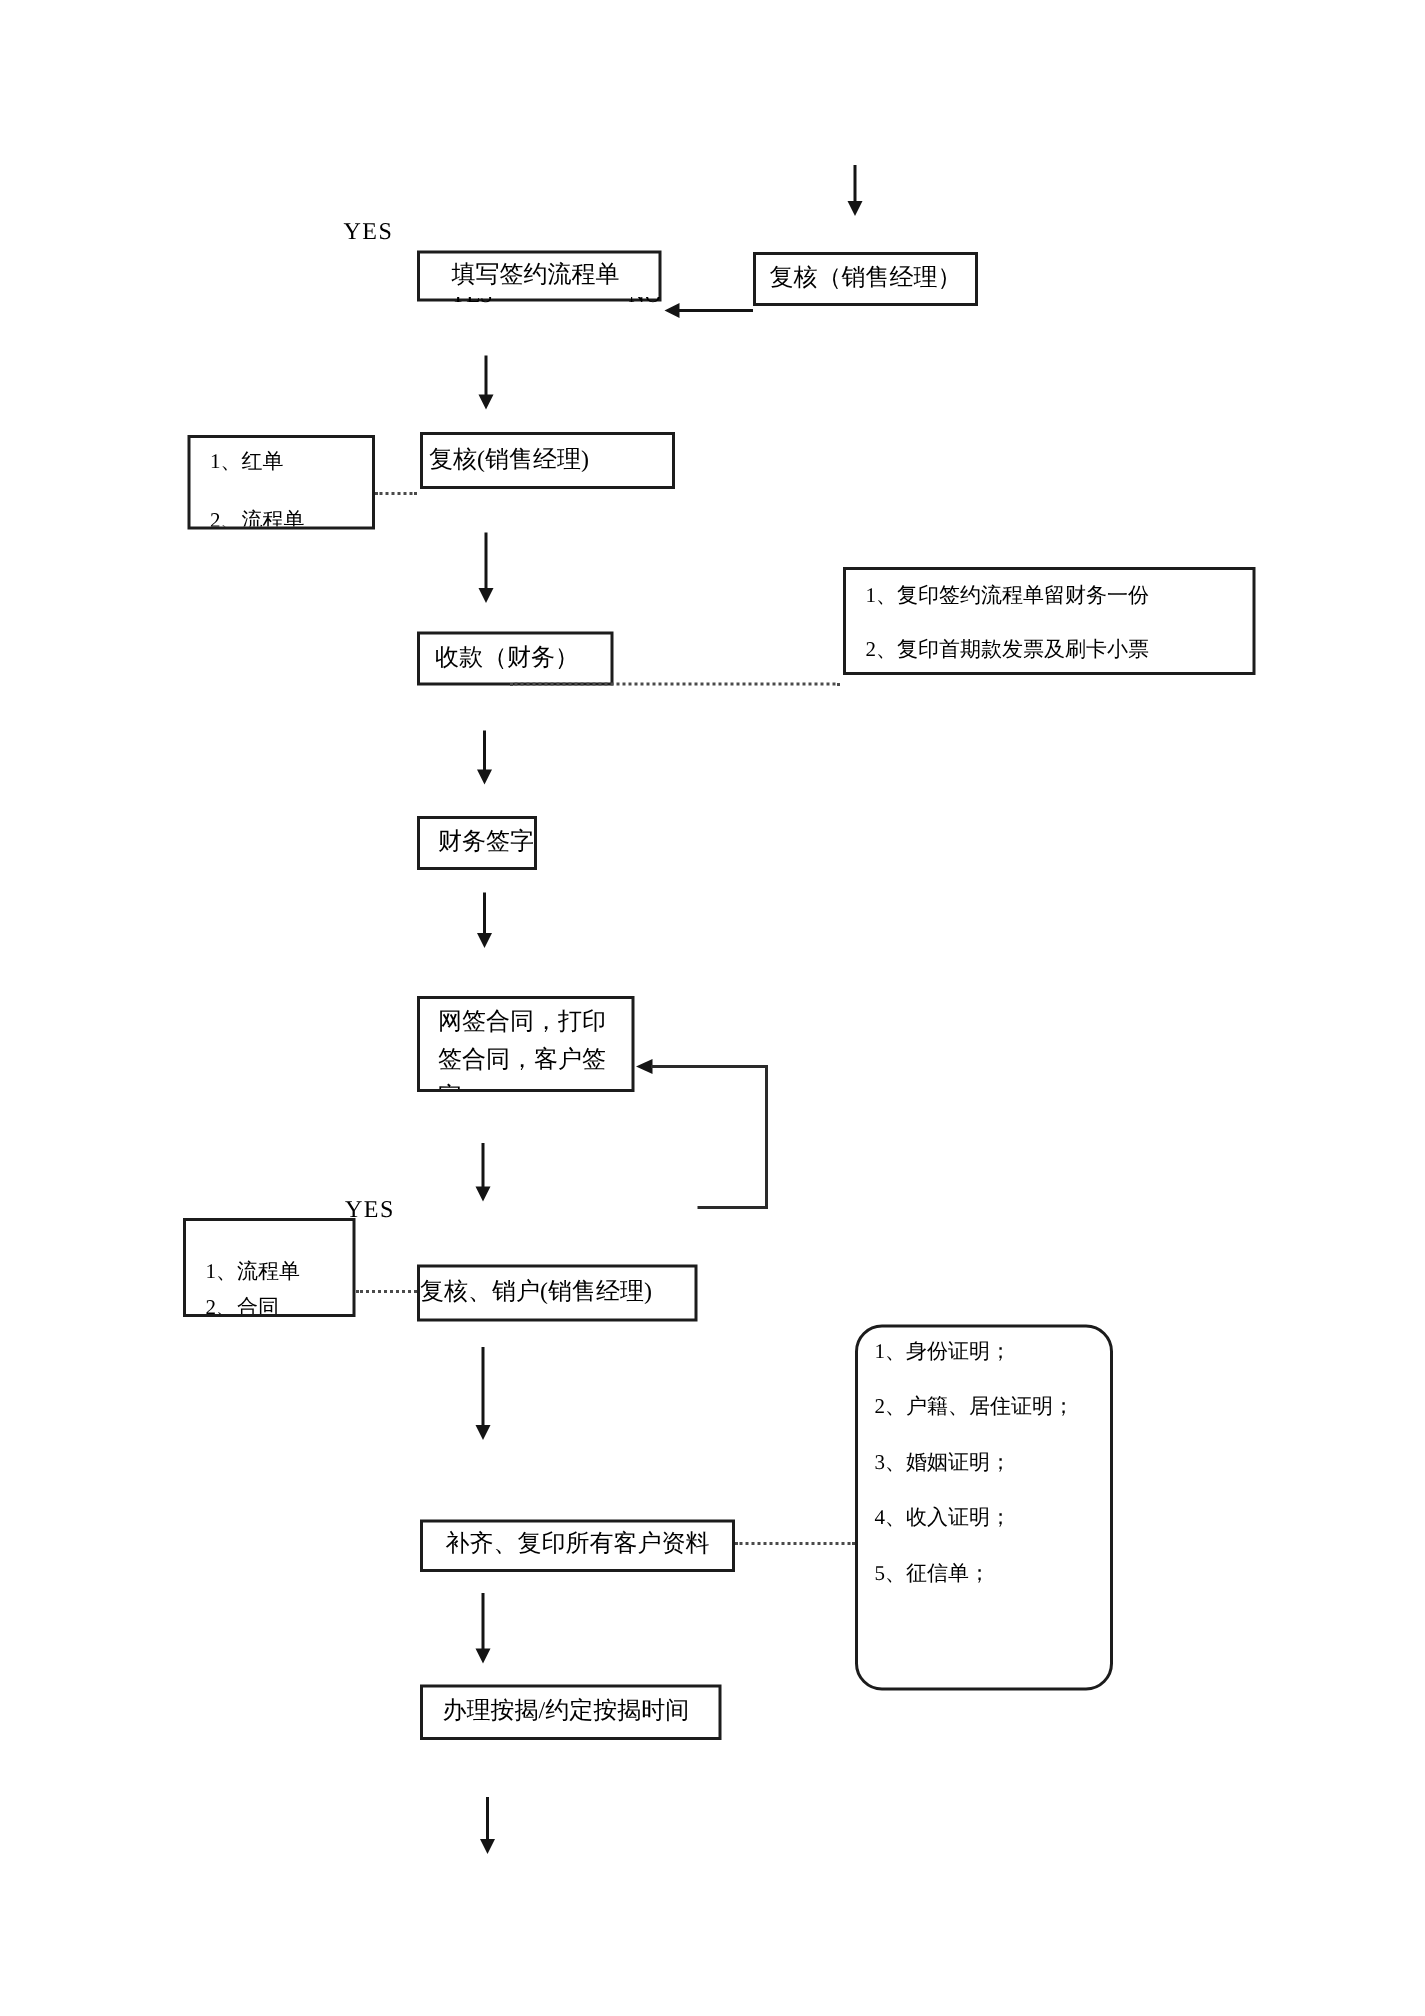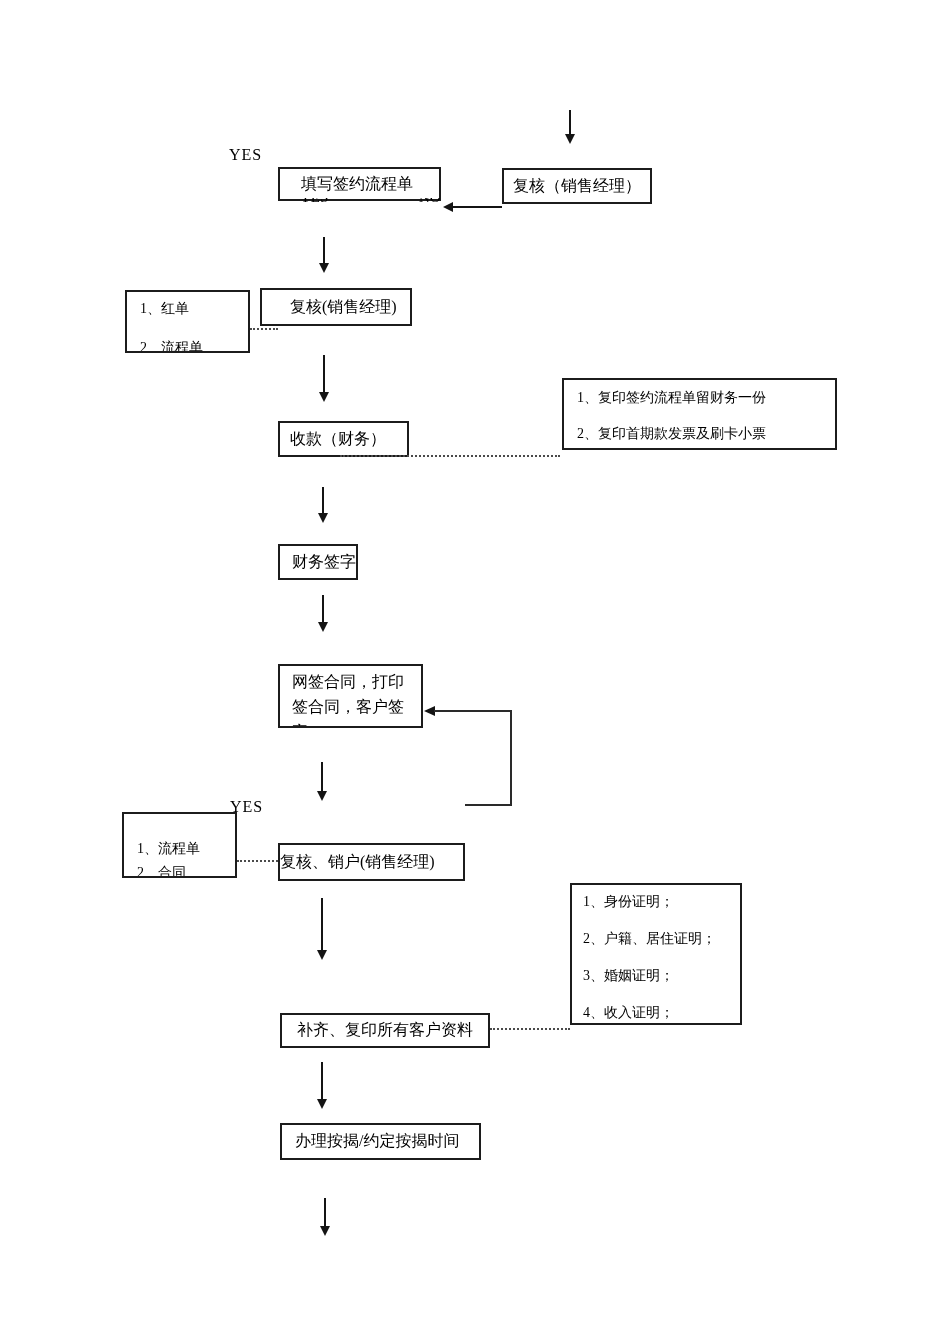"复核(销售经理)" div.box { left: 260px -> 280px; padding-left: 28px -> 4px; width: 152px -> 170px }
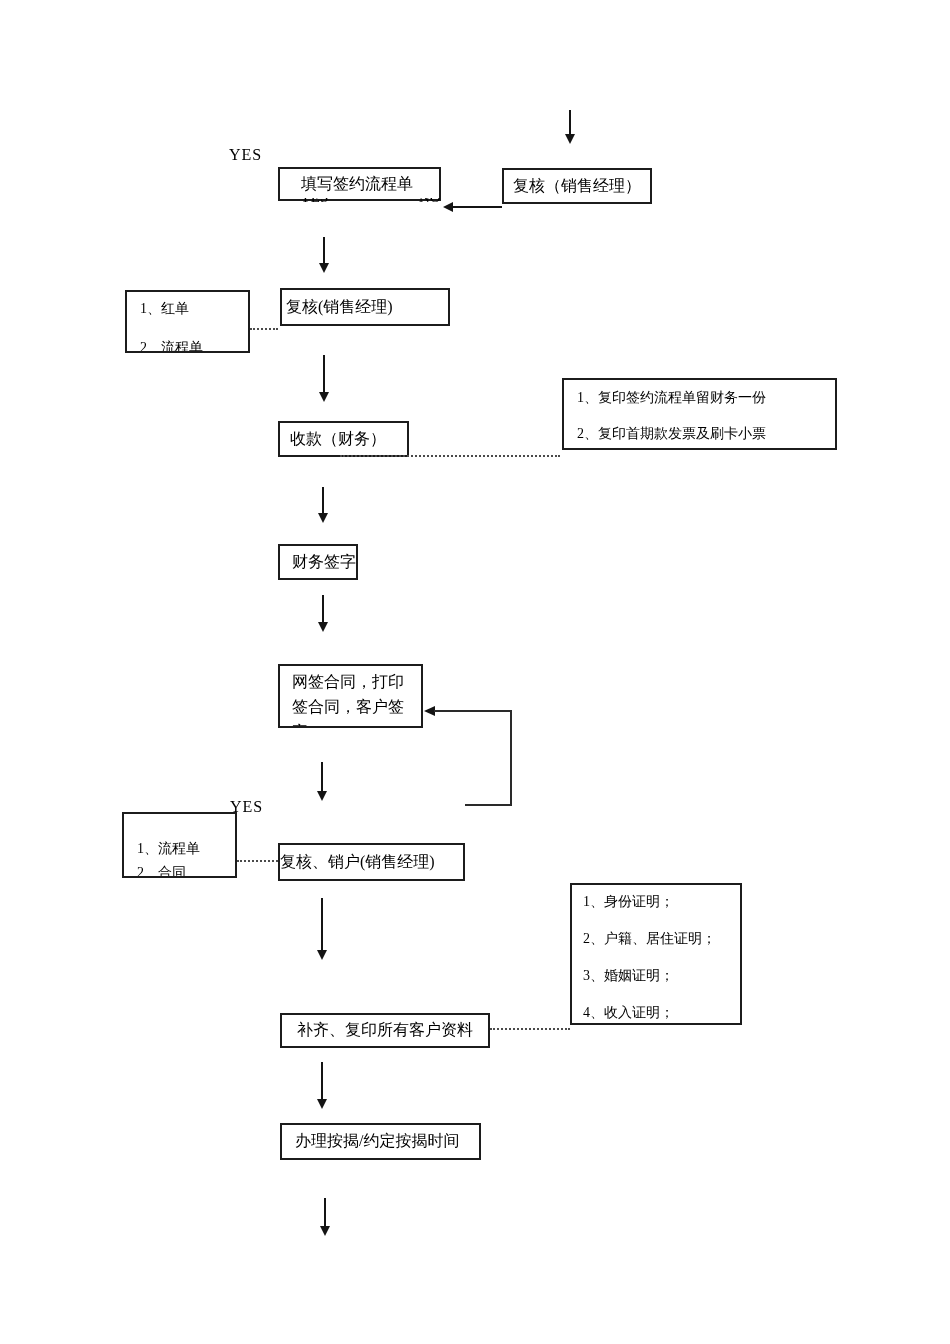"1、身份证明；" div.note { border-radius: none -> 18px; height: 142px -> 244px }
